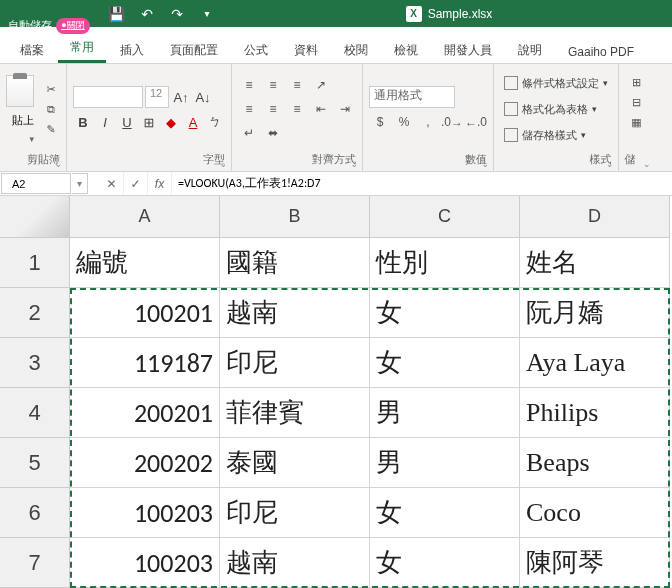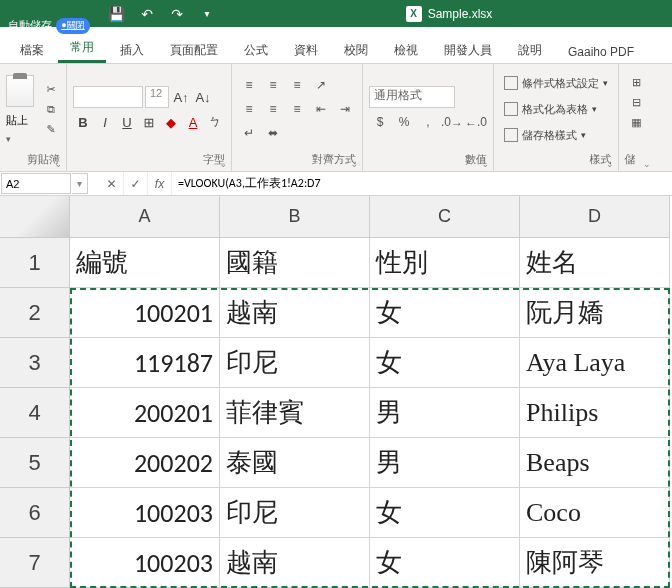"●關閉" .toggle { background: #3b82f6 -> #ec4899 }
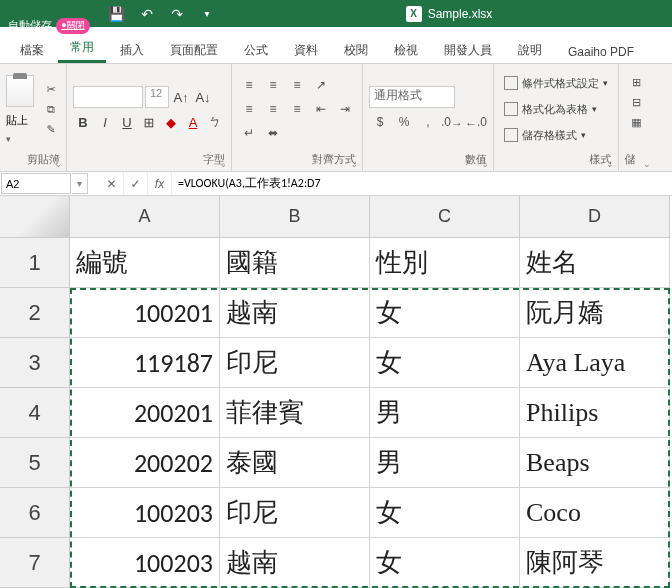"貼上" .clipboard-main { align-items: flex-start -> flex-end }
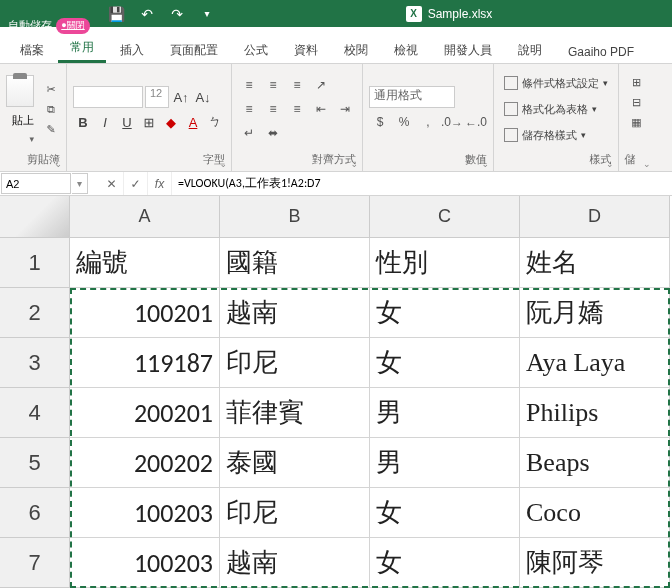"A2" .namebox { padding: 2px 4px -> 2px 10px }
